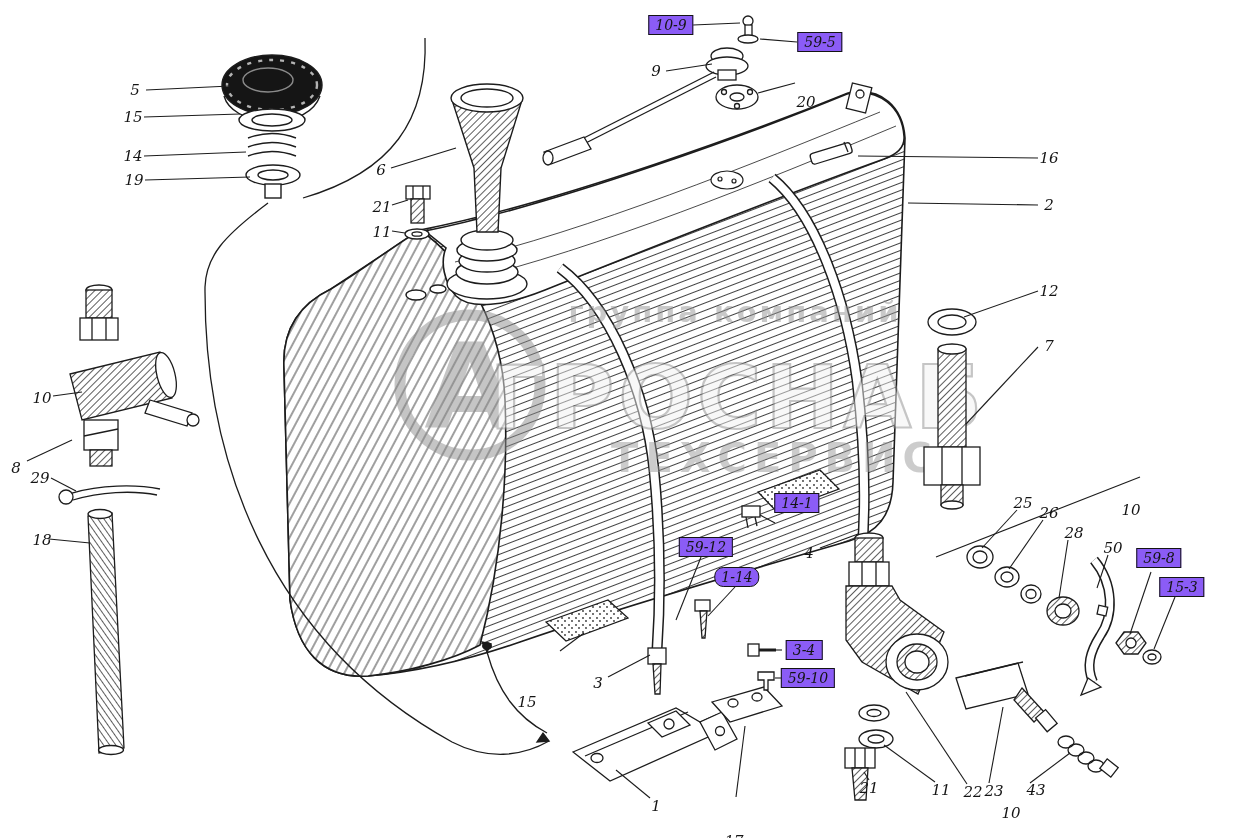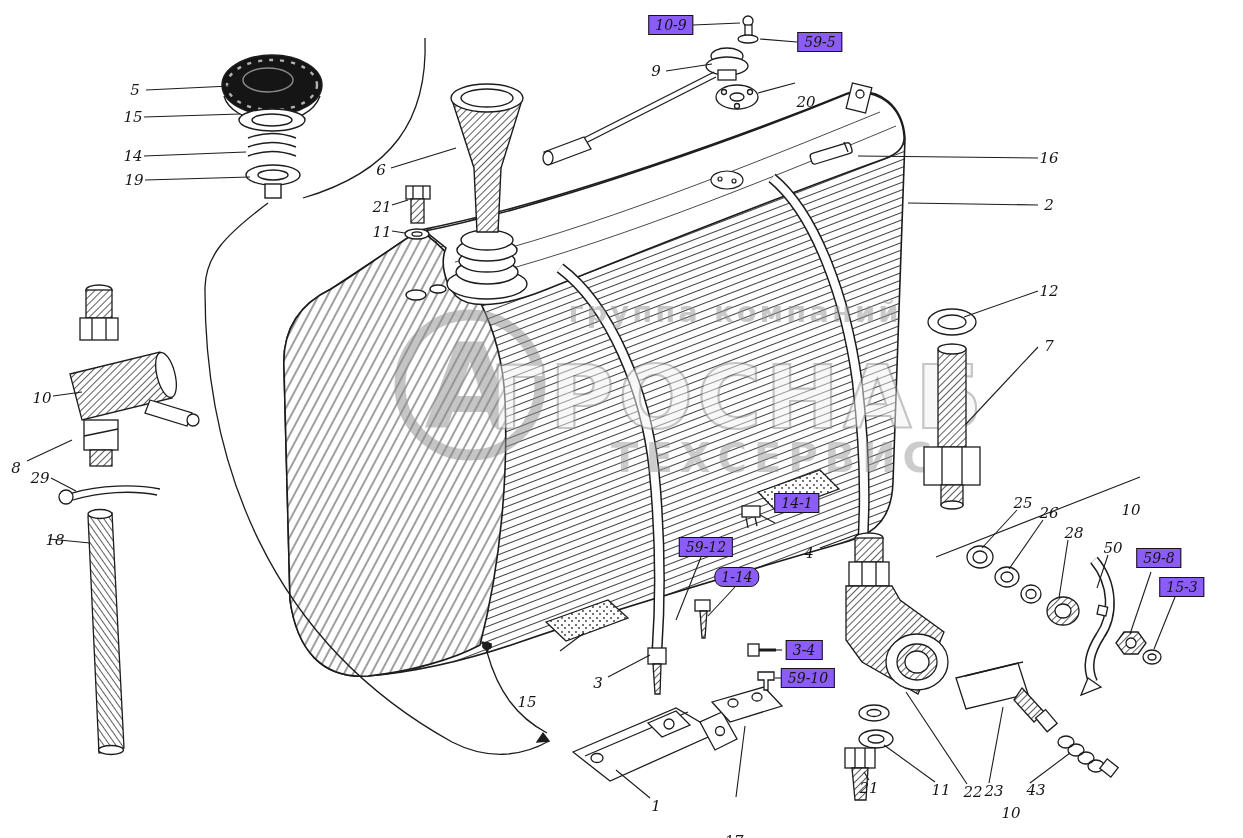"18" div.plabel { left: 55px -> 42px }
